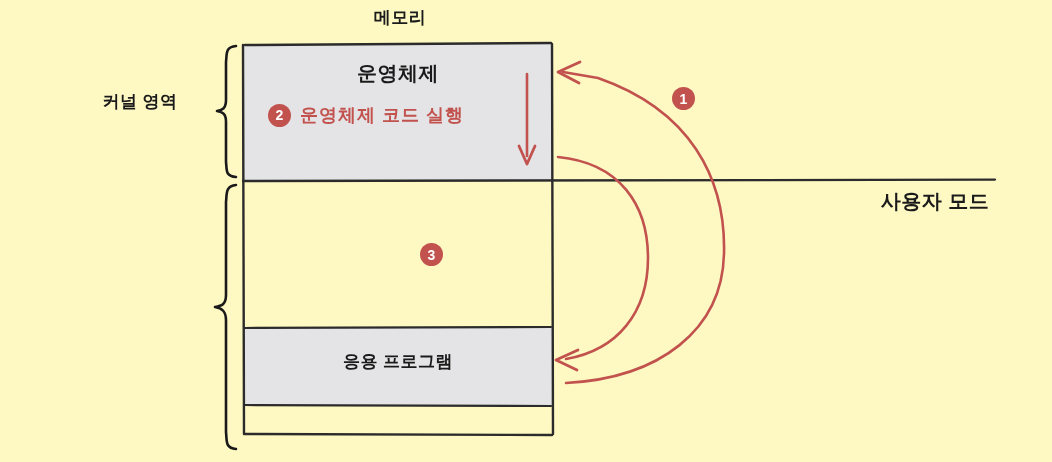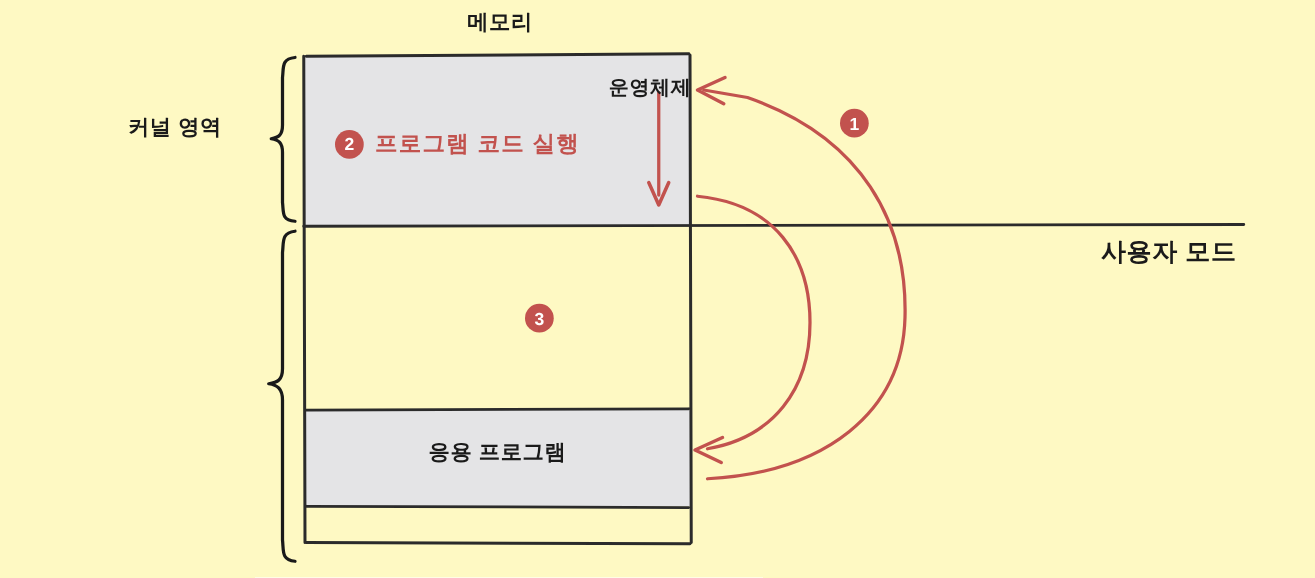"운영체제" #os-label { font-size: 16px -> 20px; text-align: right -> center }
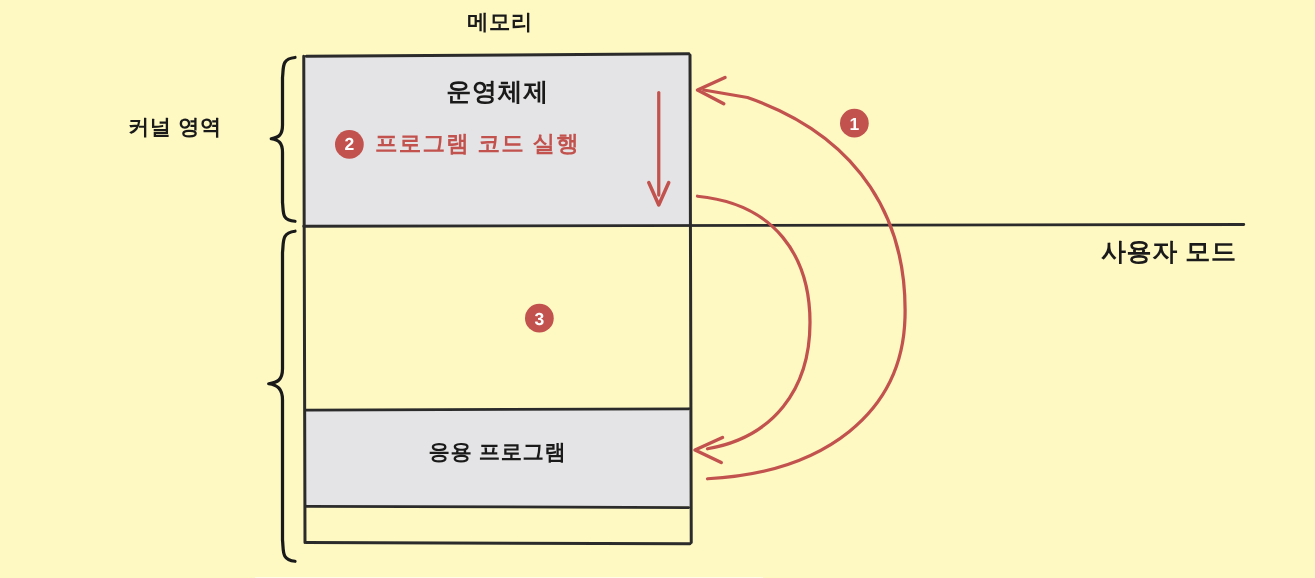"프로그램 코드 실행" span.txt { text: 프로그램 -> 운영체제 }
